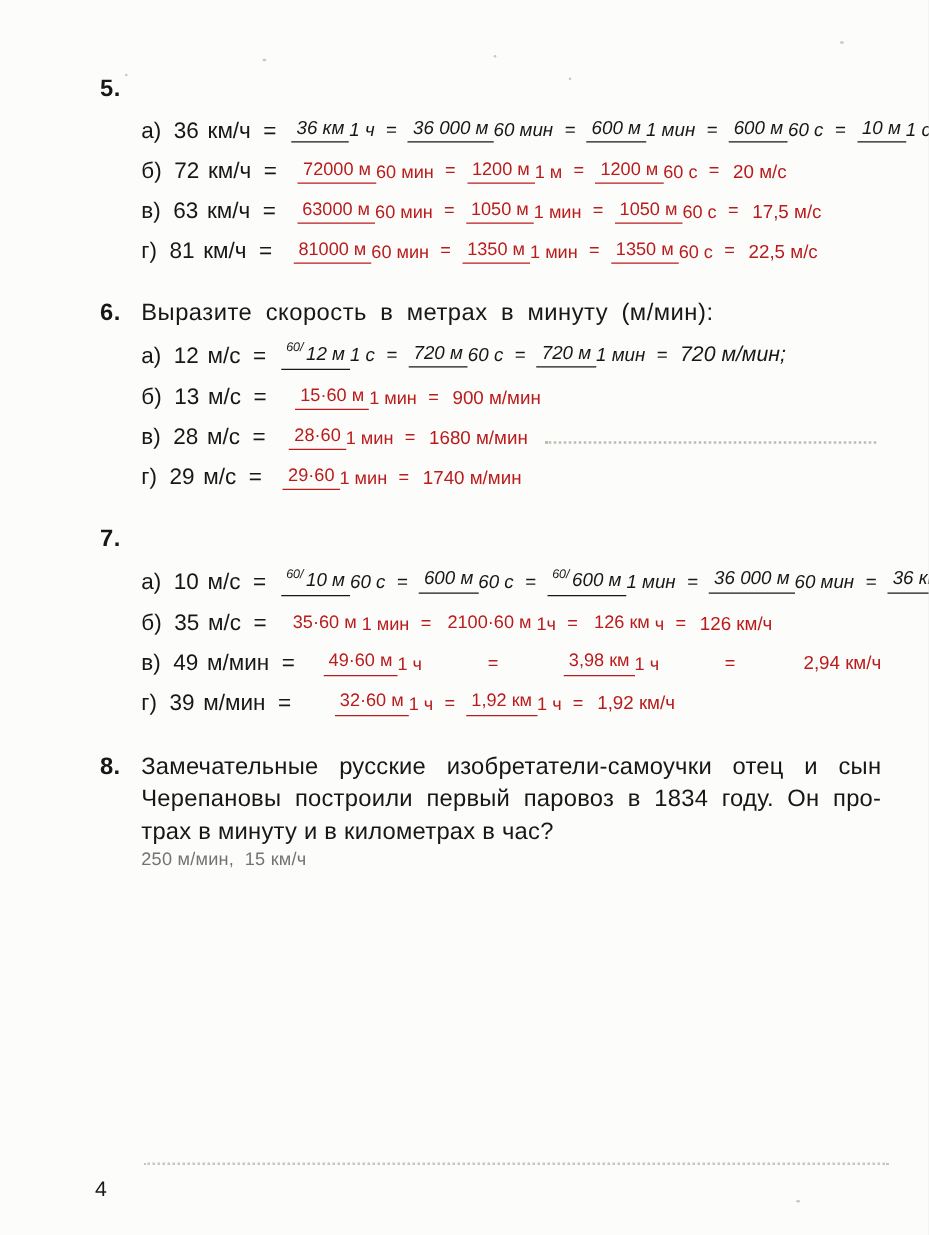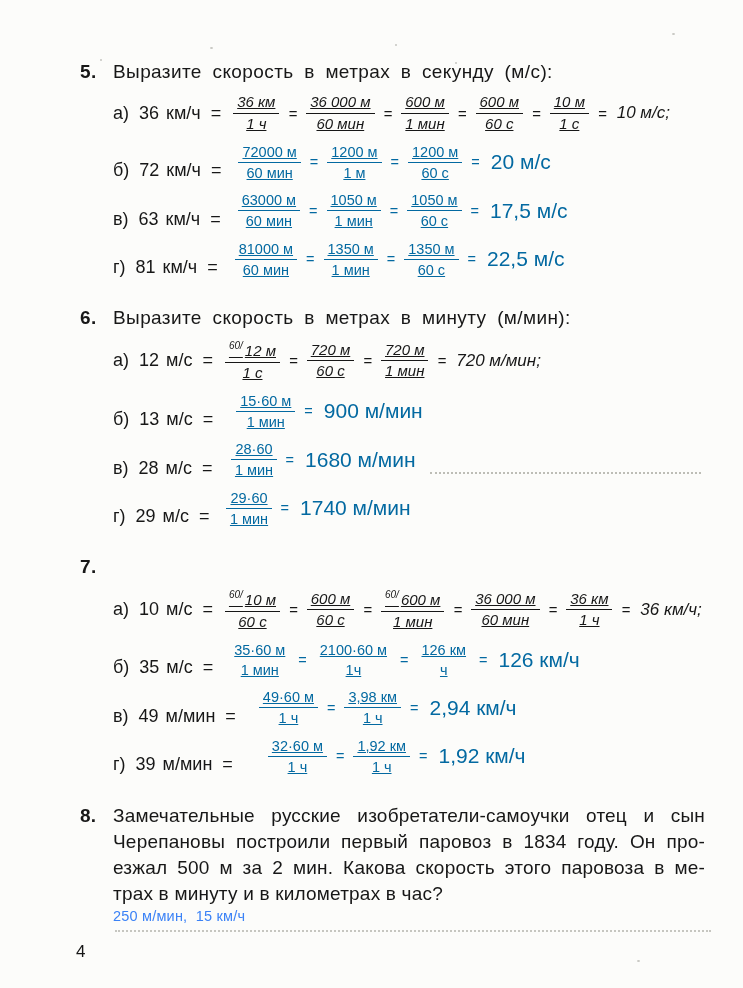"Выразите скорость в метрах в секунду" span.prob-title { html: <span>Выразите скорость в метрах в секунду (м/с):</span> -> none }
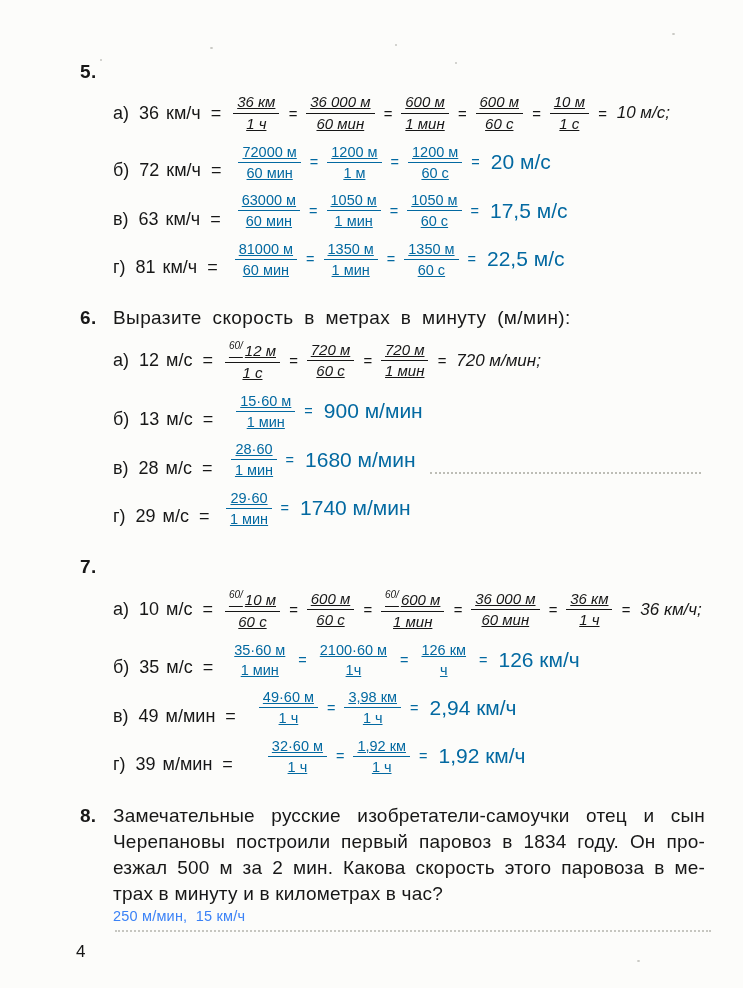"36 км" .frac { flex-direction: column -> none; text-decoration: underline -> none }
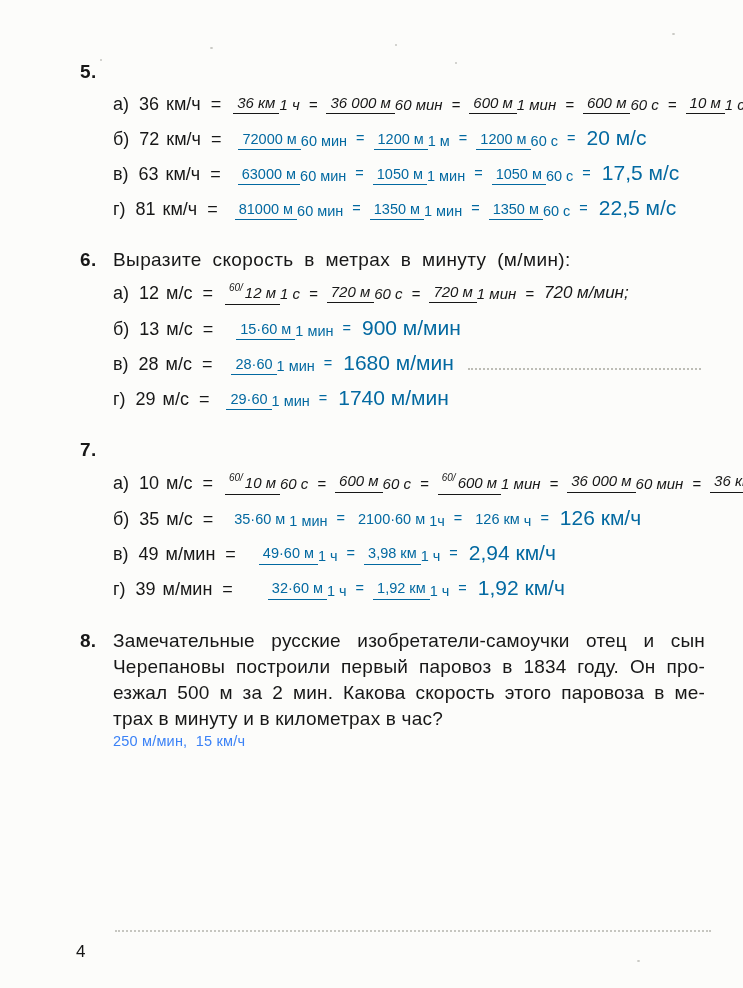"72000 м" .row-hand .equation { color: #0369a1 -> #b91c1c }
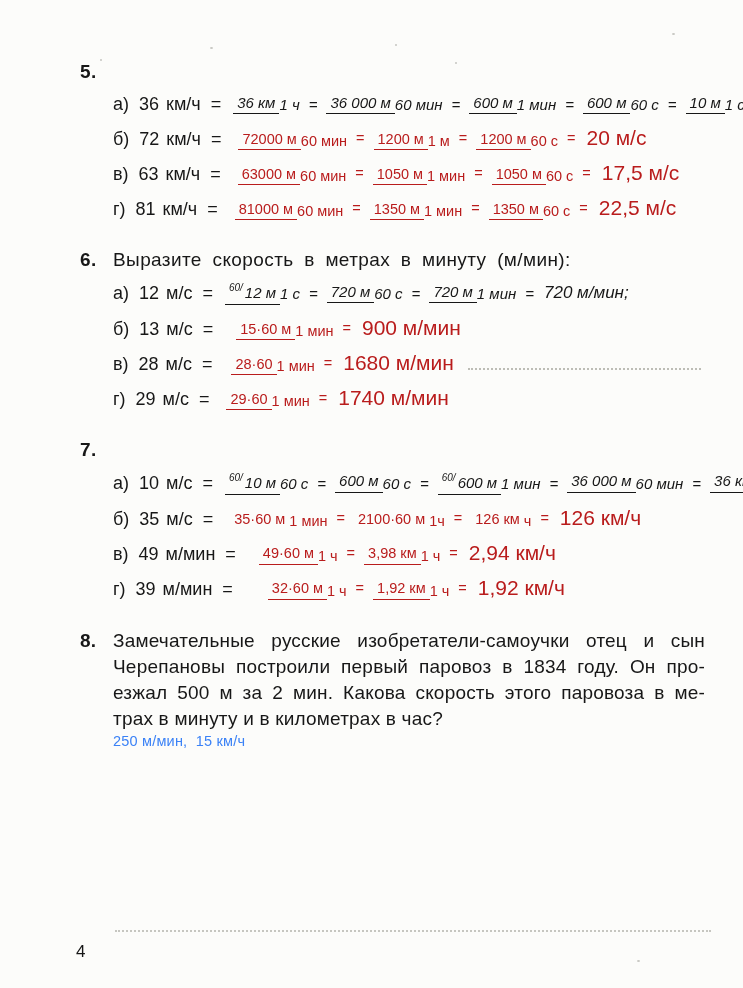"20 м/с" .row-hand .res { font-size: 21px -> 15px }
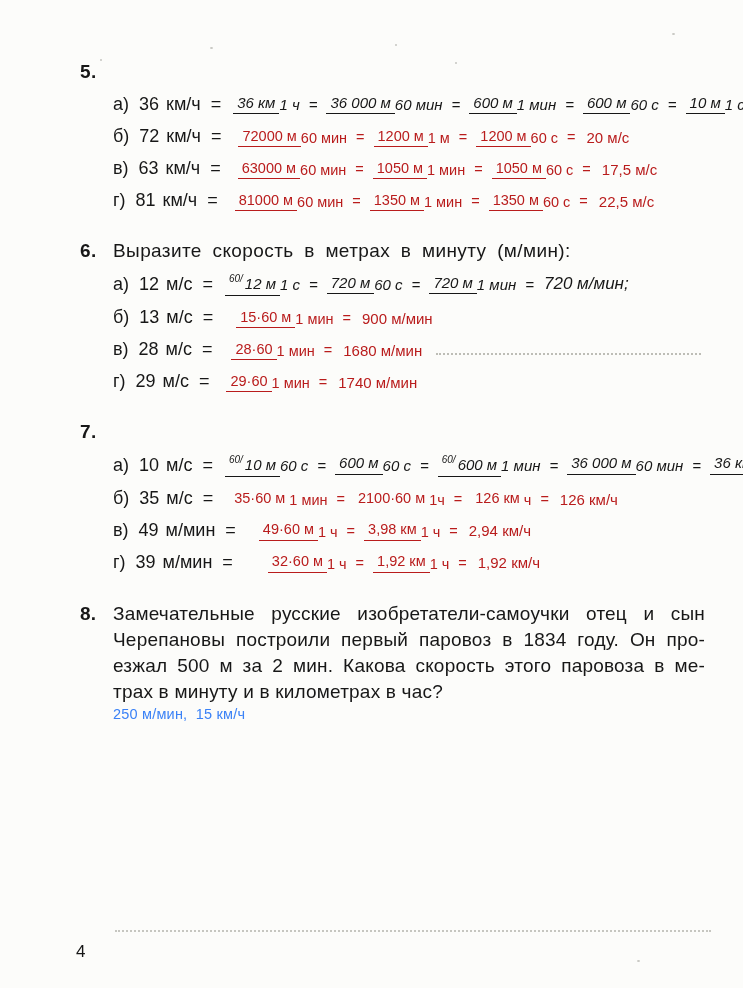"49·60 м" #p7 .rows .row:nth-child(3) .equation { justify-content: none -> space-between }
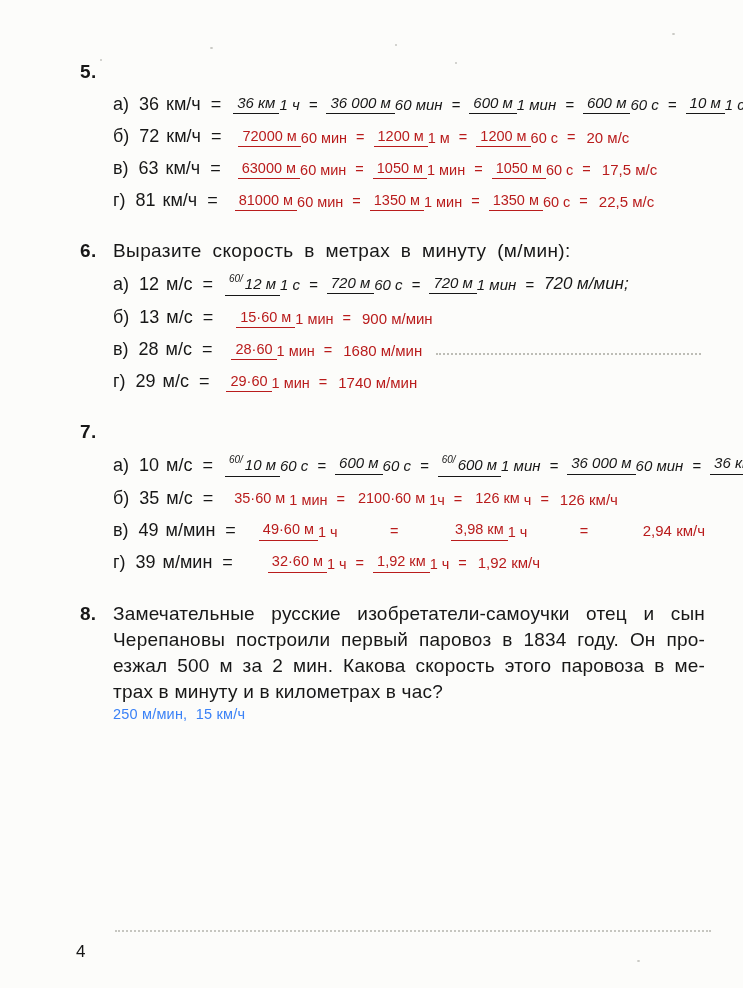"езжал 500 м за 2" div.pline { html: <div>езжал 500 м за 2 мин. Какова скорость этого паровоза в ме-</div> -> none }
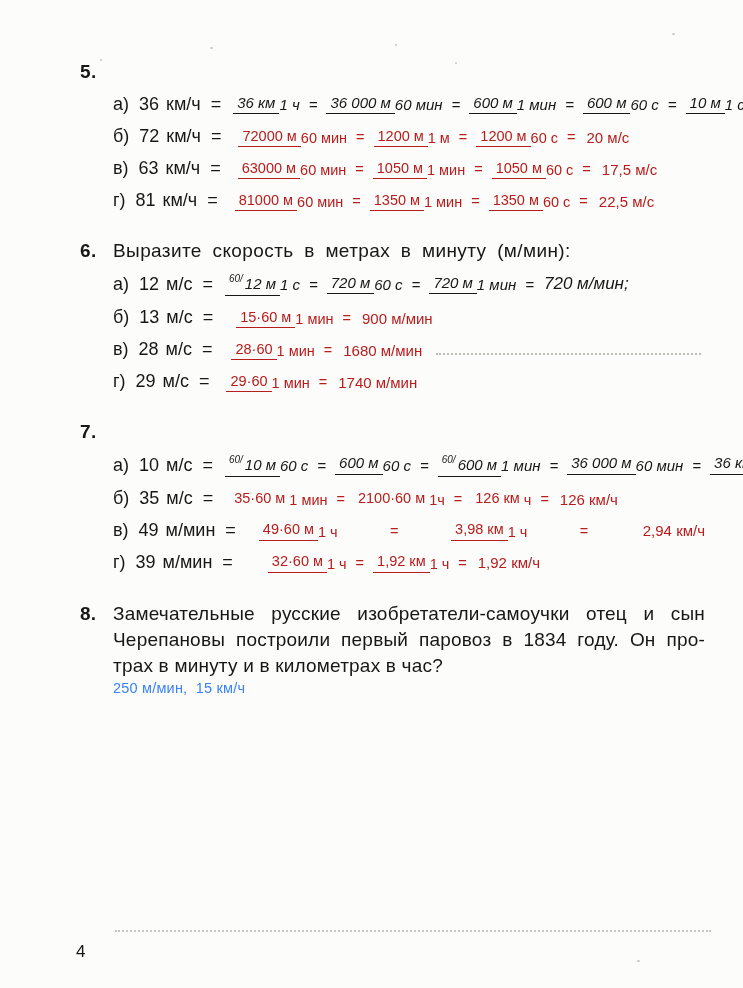"250 м/мин, 15 км/ч" .hand-answer { color: #3b82f6 -> #737373 }
